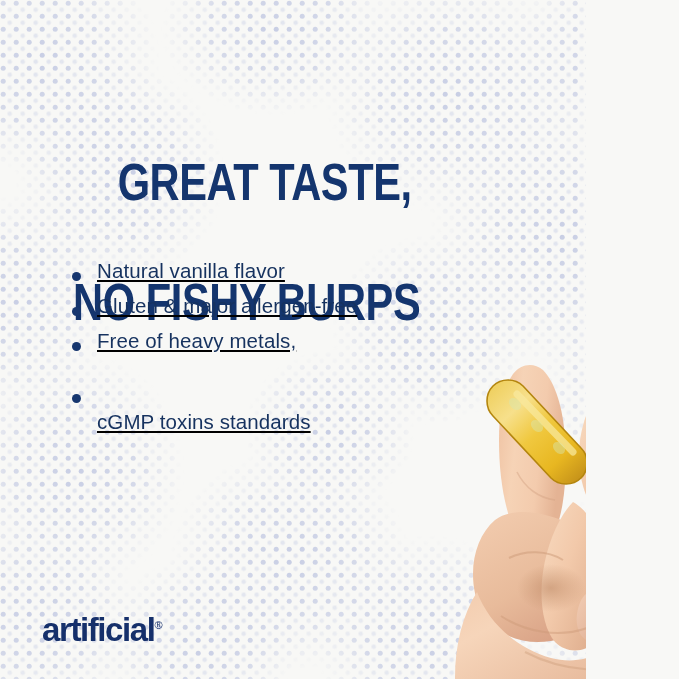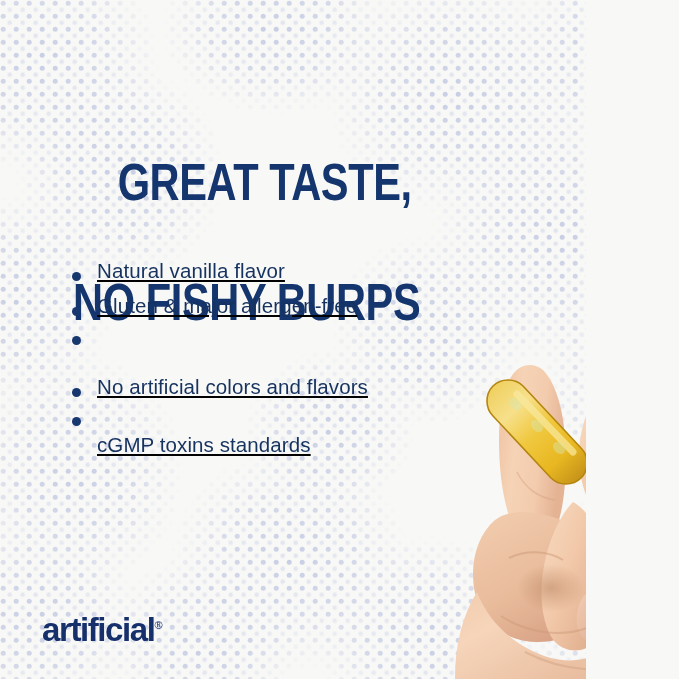"Free of heavy metals," span.bullet-text { html: none -> <span>Free of heavy metals,</span> }
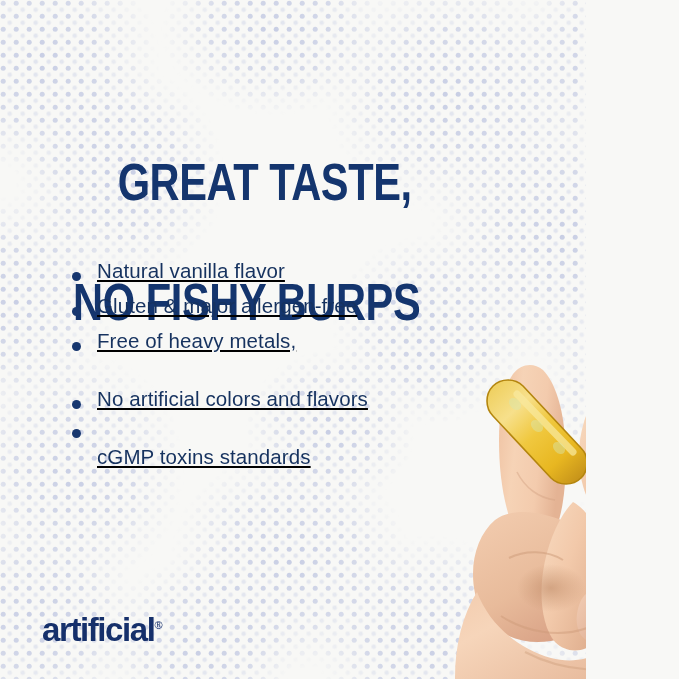"No artificial colors and flavors" div.bullet-row { html: <div> <span></span> <span>No artificial colors and flavors</span> </div> -> none }
